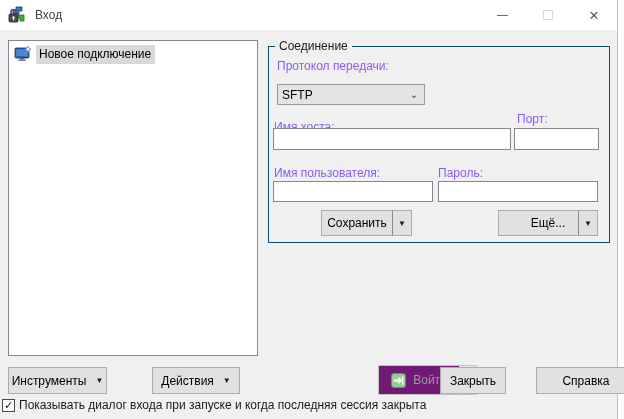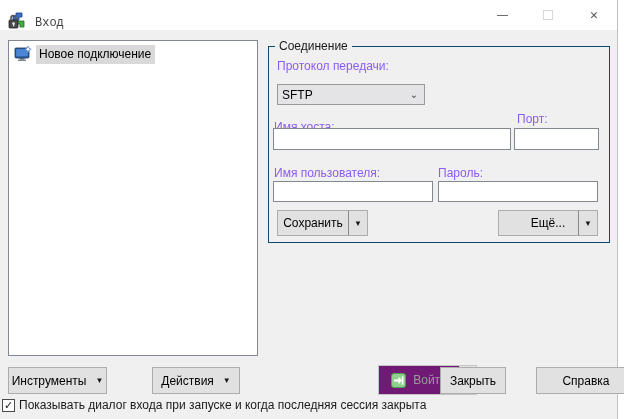"Вход" .titlebar { align-items: flex-end -> center; font-family: Liberation Mono, monospace -> none }
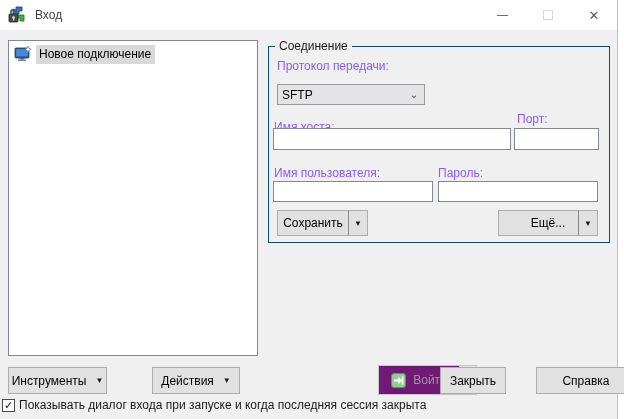"Сохранить" div.split-main { margin-left: none -> 44px }
